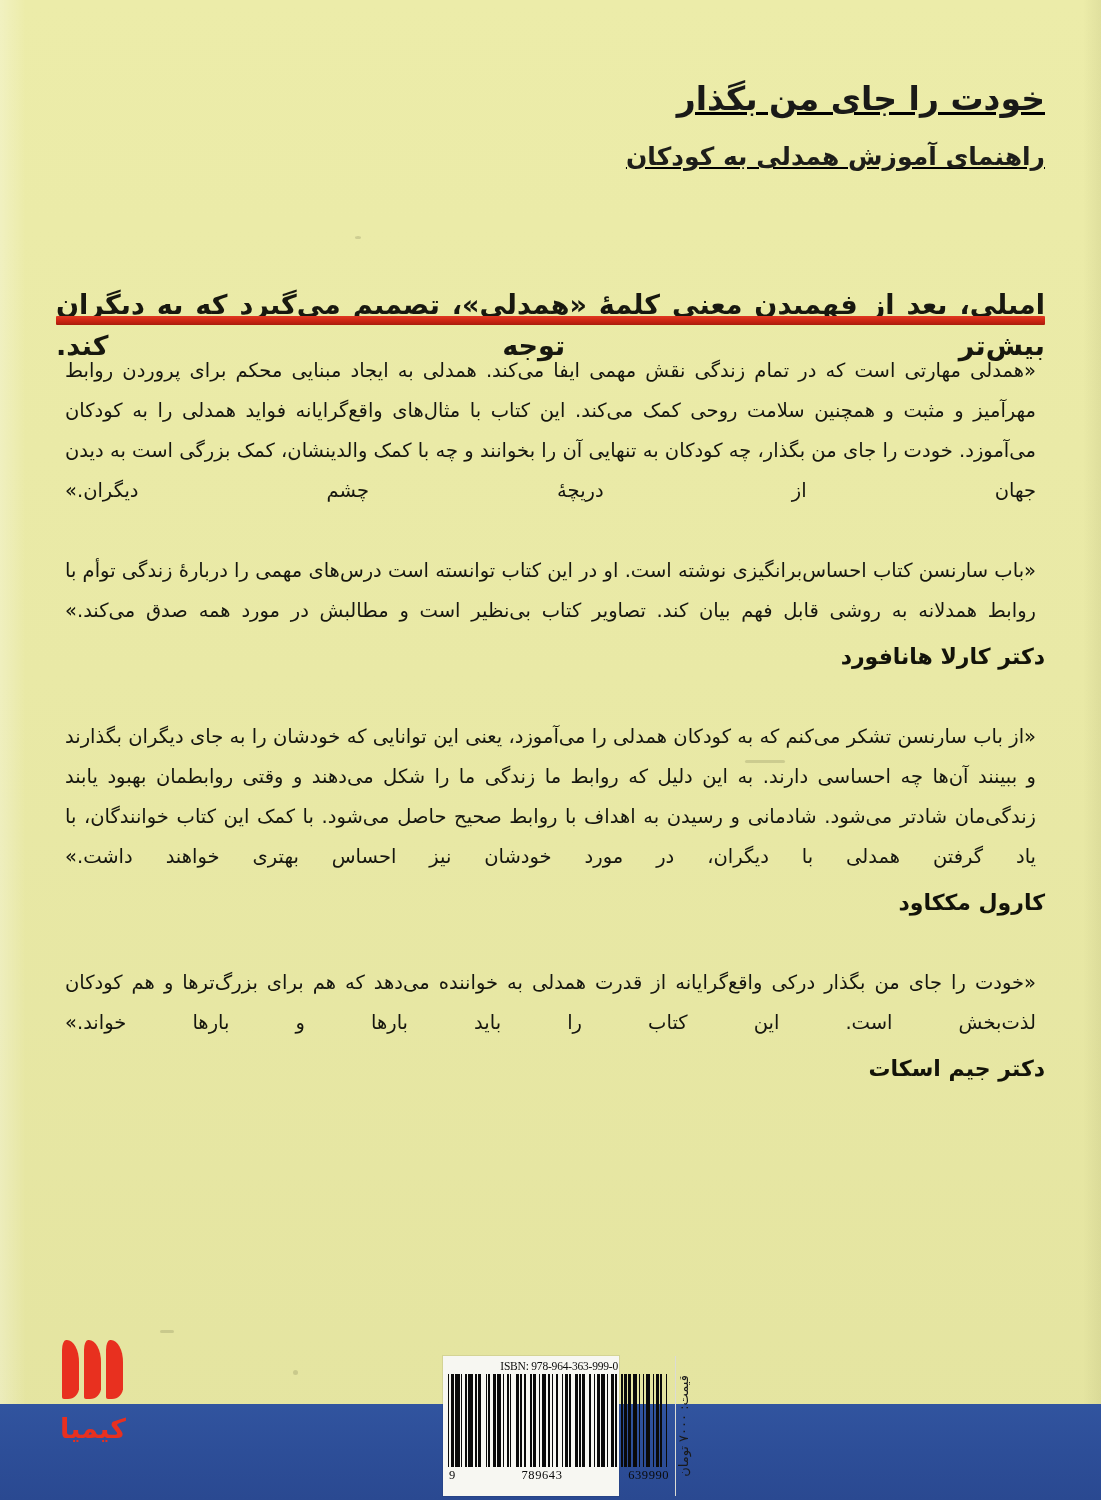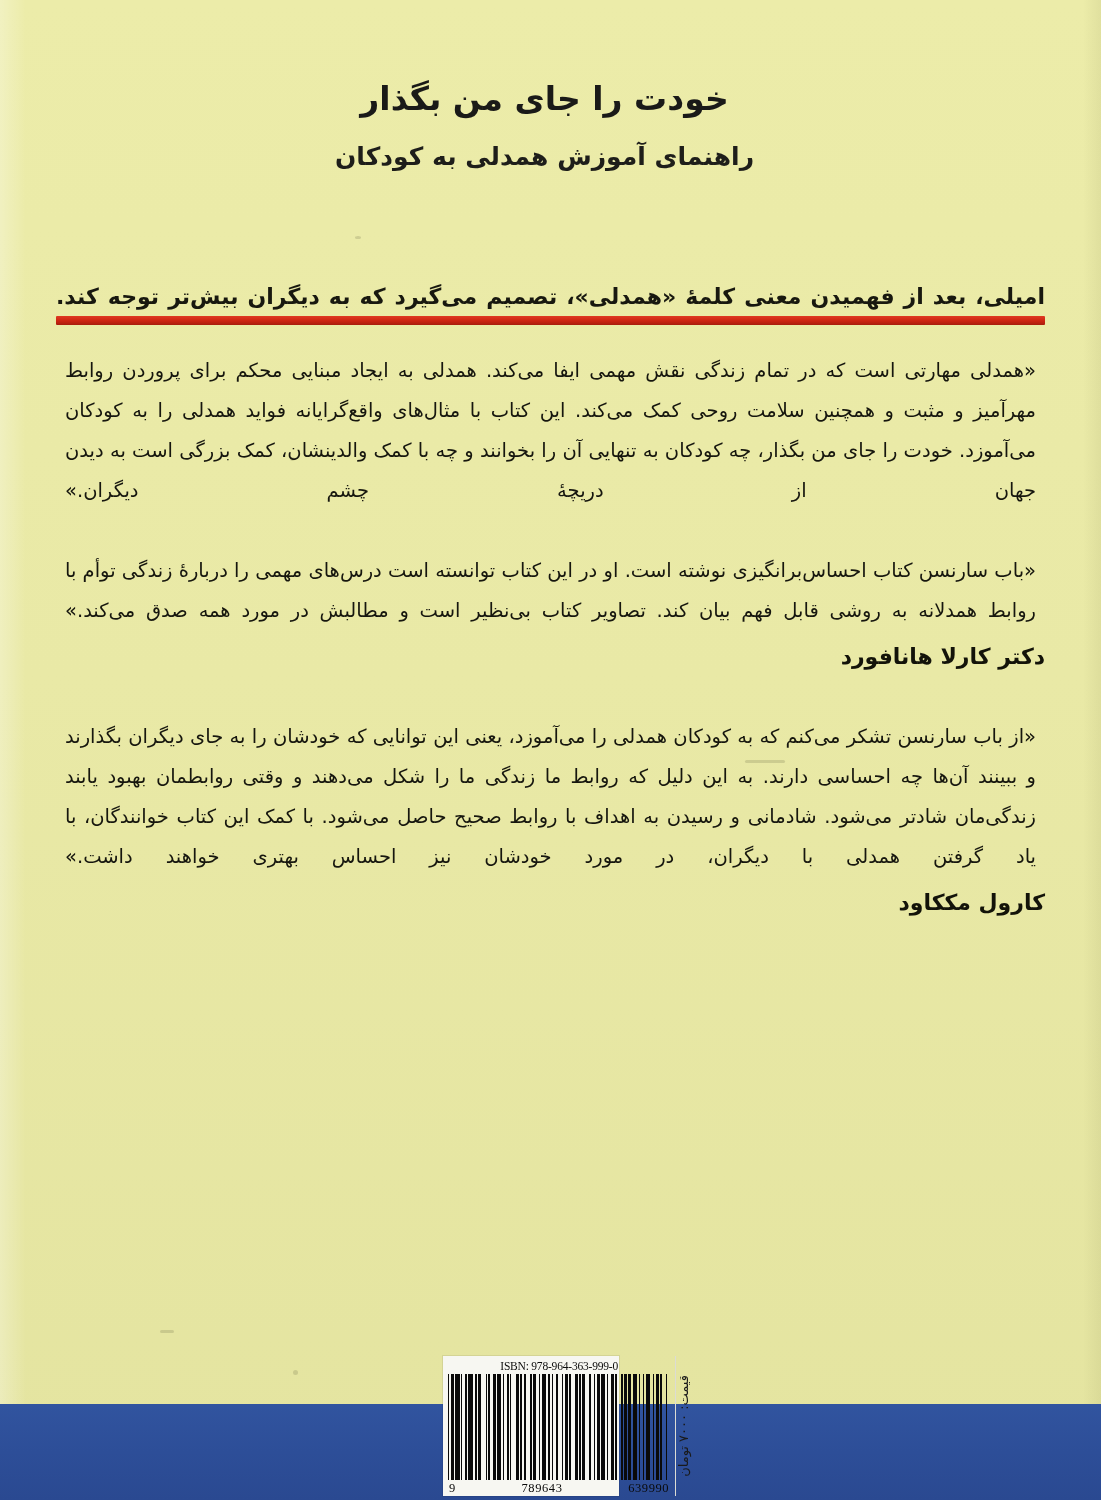"خودت را جای من بگذار" .header { text-align: center -> right; text-decoration: none -> underline }
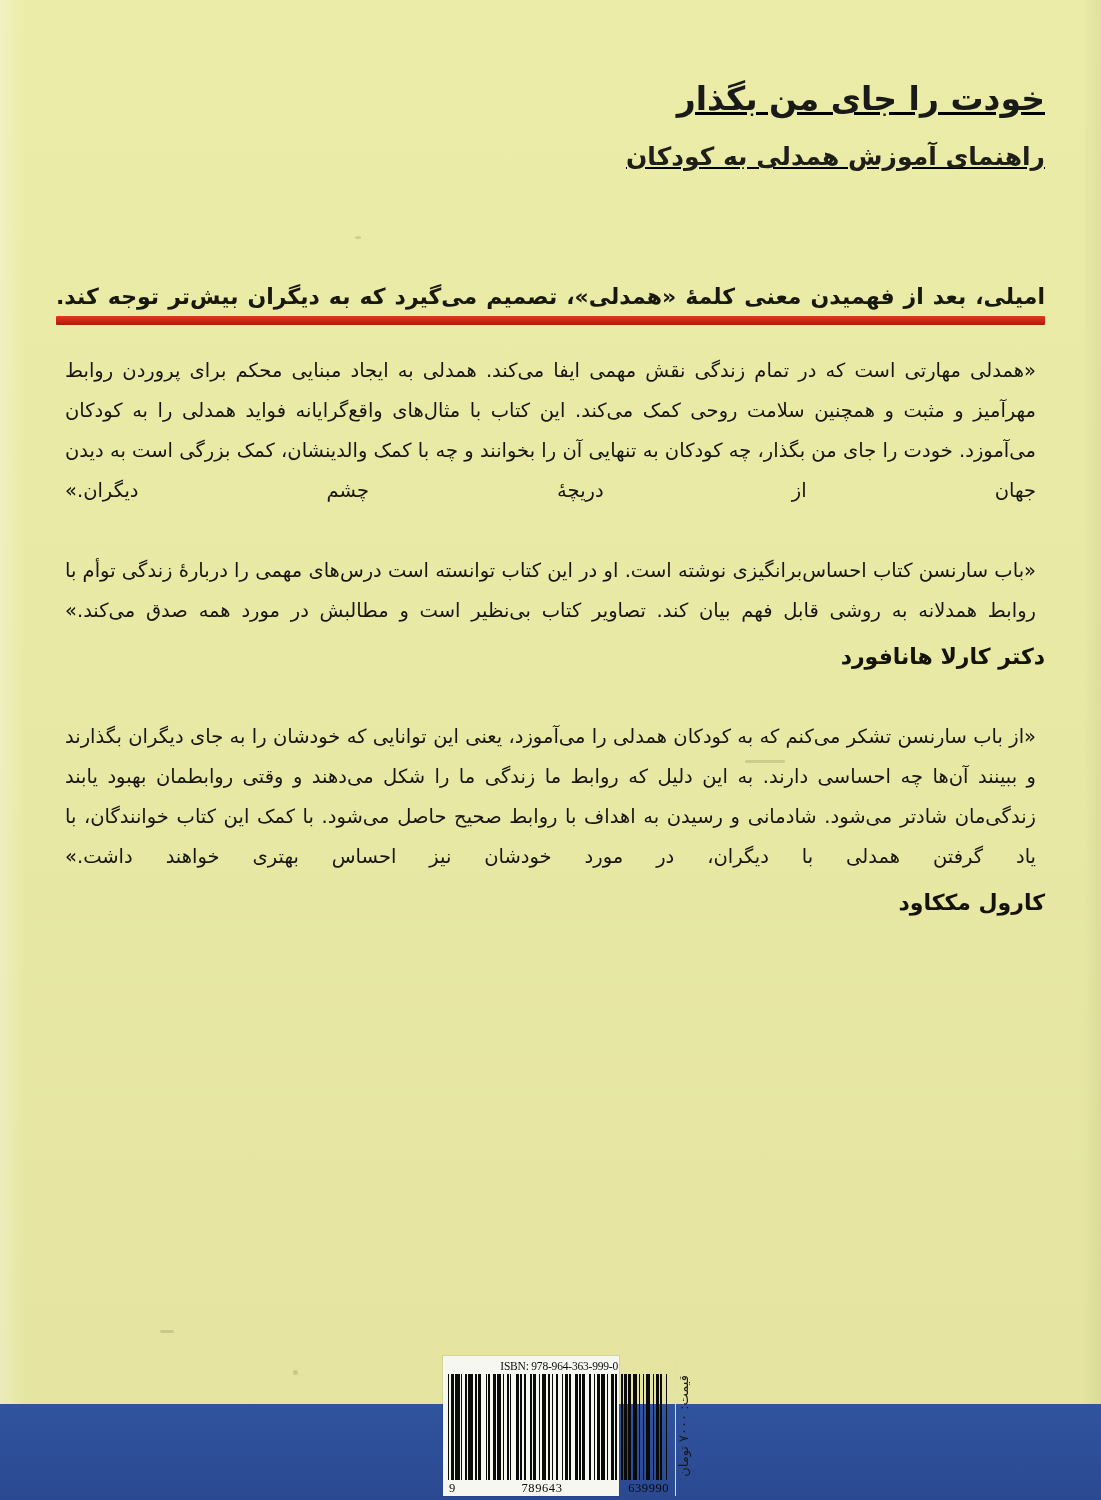"امیلی، بعد از فهمیدن معنی" .tagline { font-size: 22px -> 27px }
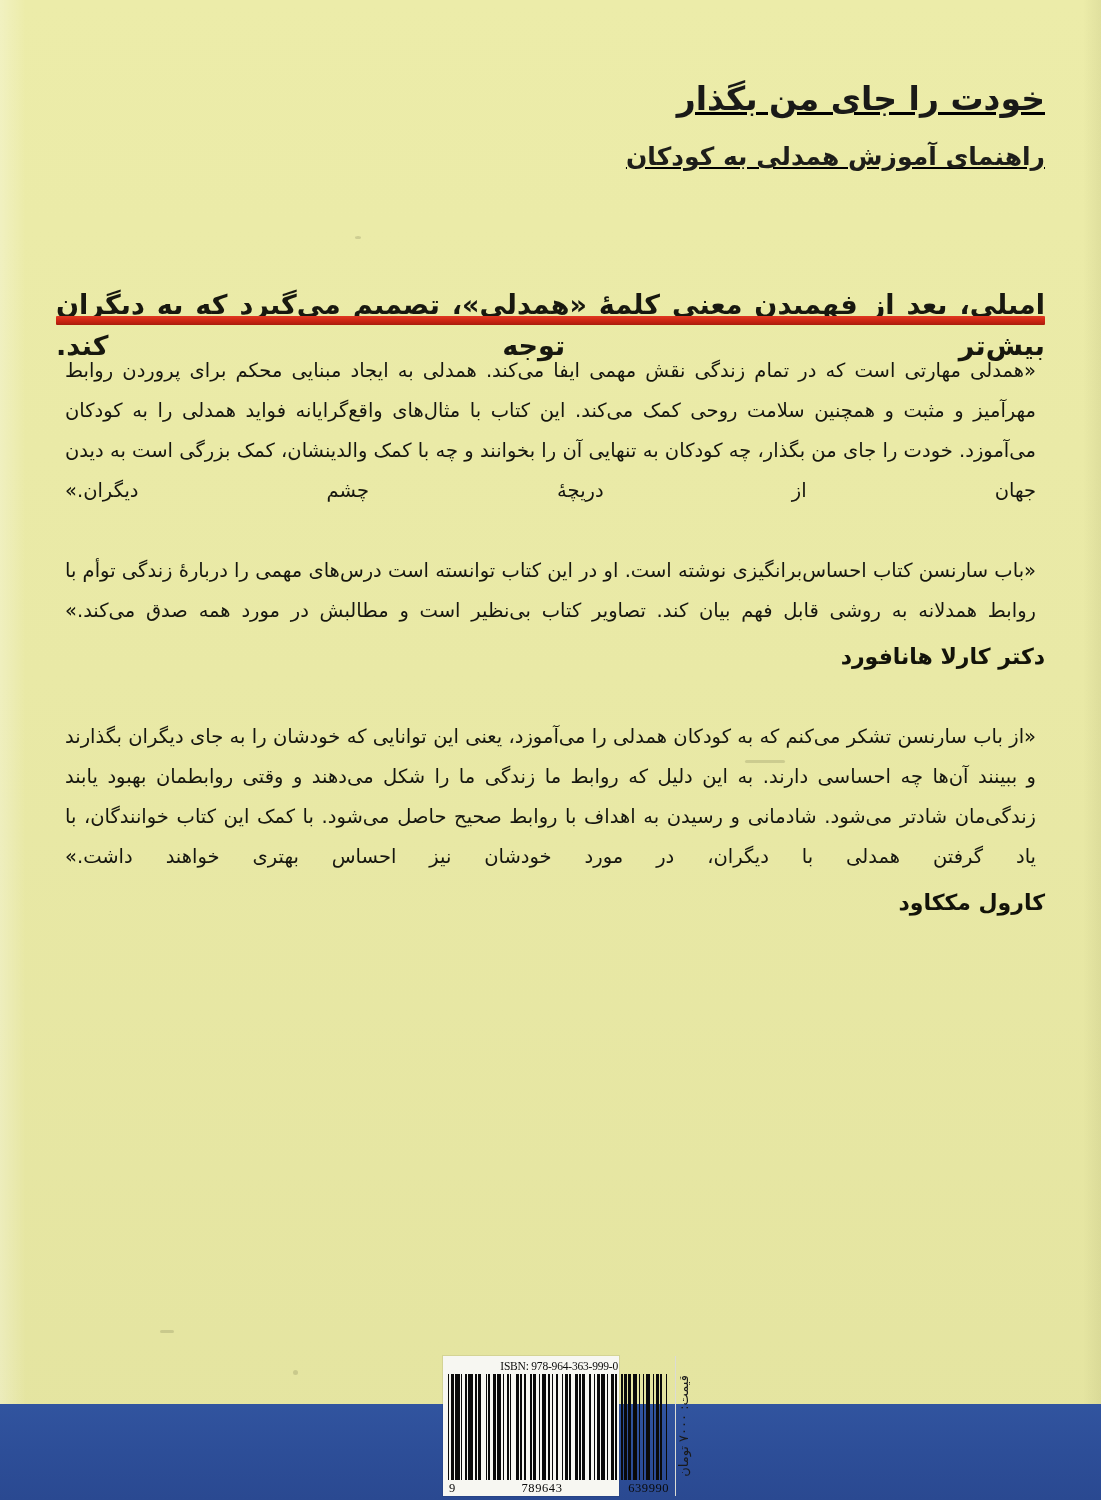"«خودت را جای من بگذار" div.quote-block { html: none -> <div> <p>«خودت را جای من بگذار درکی واقع‌گرایانه از قدرت همدلی به خواننده می‌دهد که هم برای بزرگ‌ترها و هم کودکان لذت‌بخش است. این کتاب را باید بارها و بارها خواند.»</p> <div> <span>دکتر جیم اسکات</span> </div> </div> }
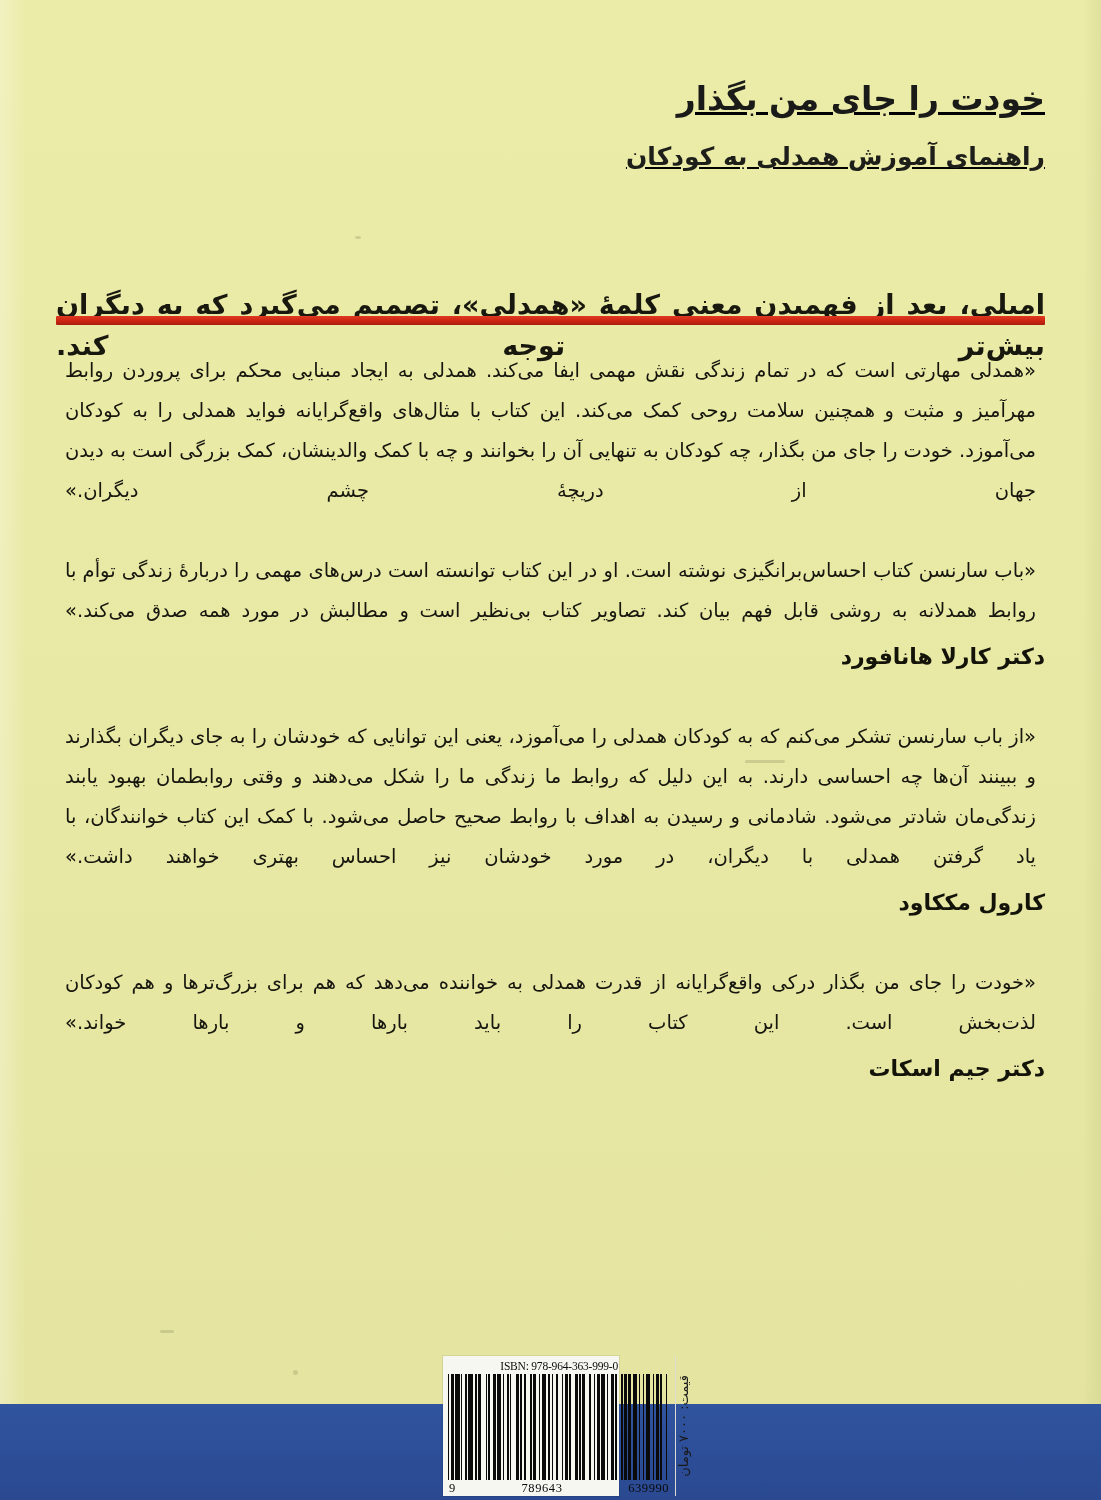"ISBN: 978-964-363-999-0" .barcode-main { padding: 4px 5px 0 5px -> 4px 5px 13px 5px }
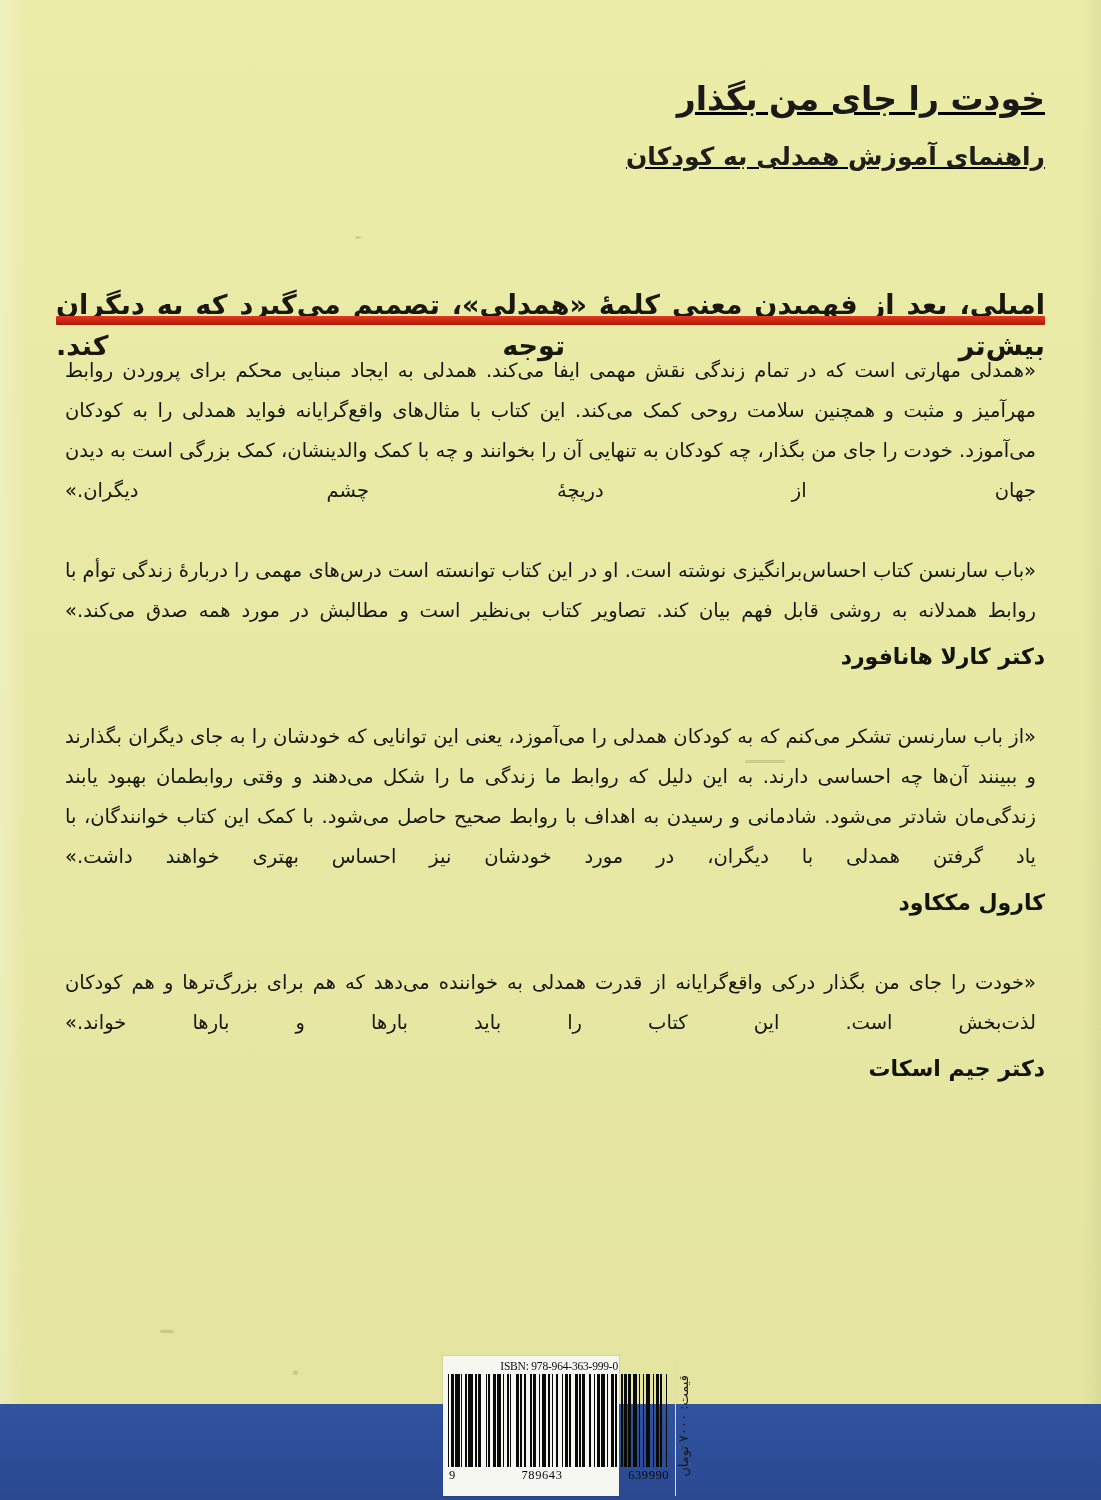"کیمیا" div.publisher-logo { html: none -> <div> <div> <span></span> <span></span> <span></span> </div> <div>کیمیا</div> </div> }
